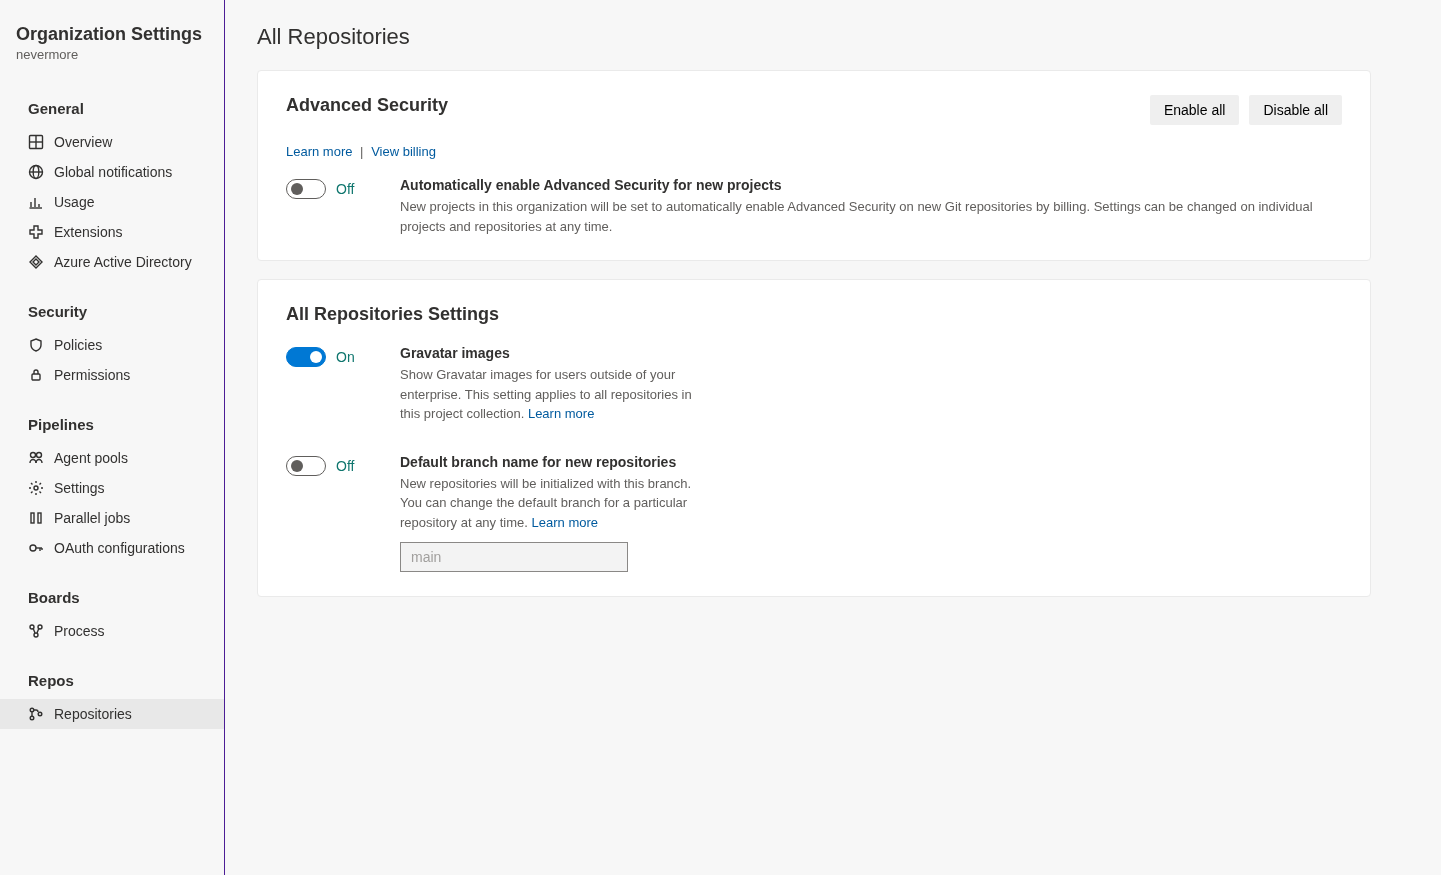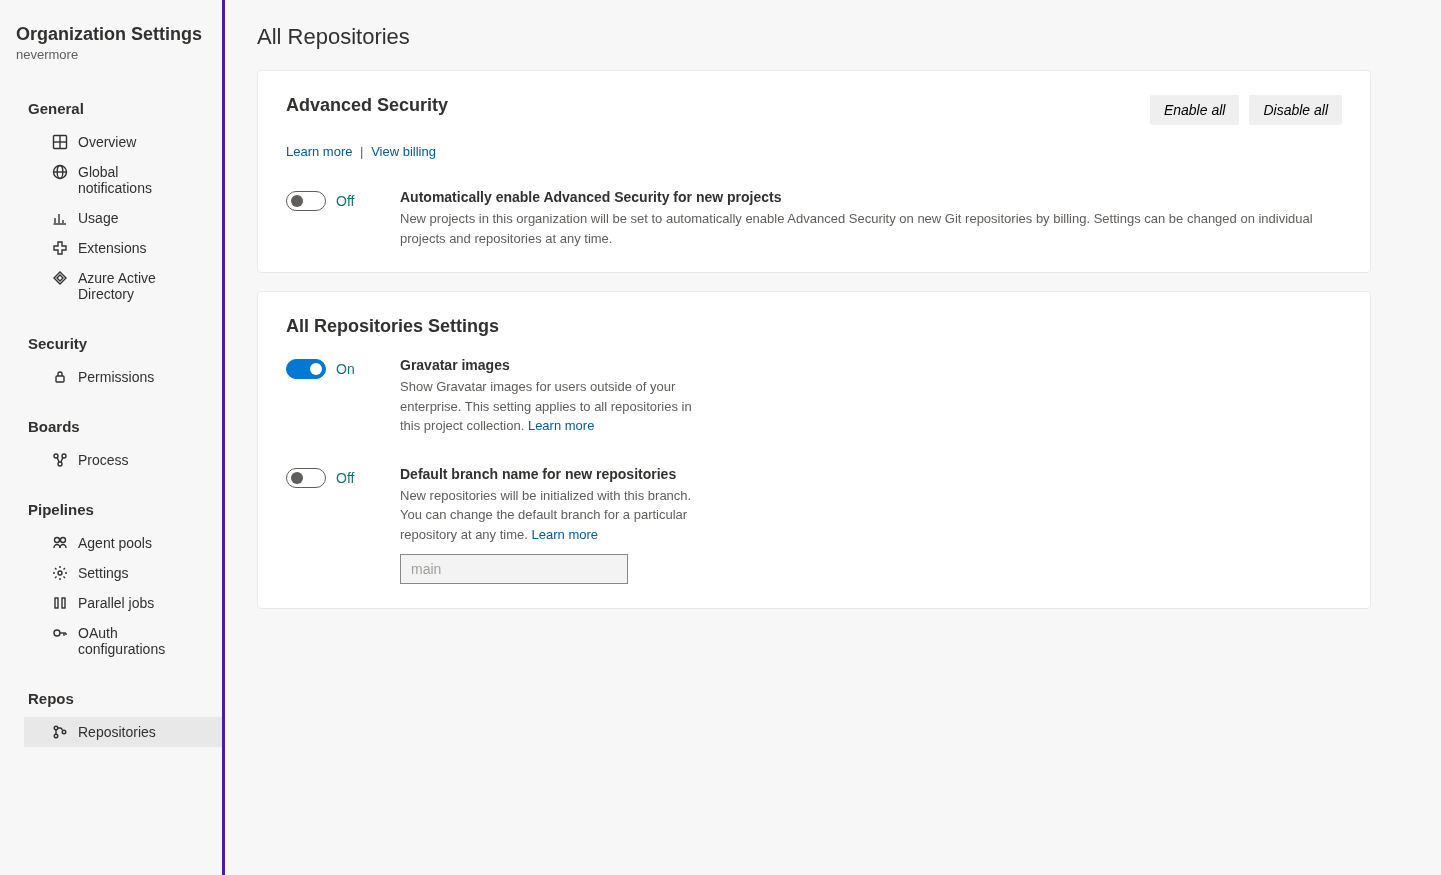"Organization Settings" .sidebar { border-right: 3px solid #4c1d95 -> 1px solid #4c1d95 }
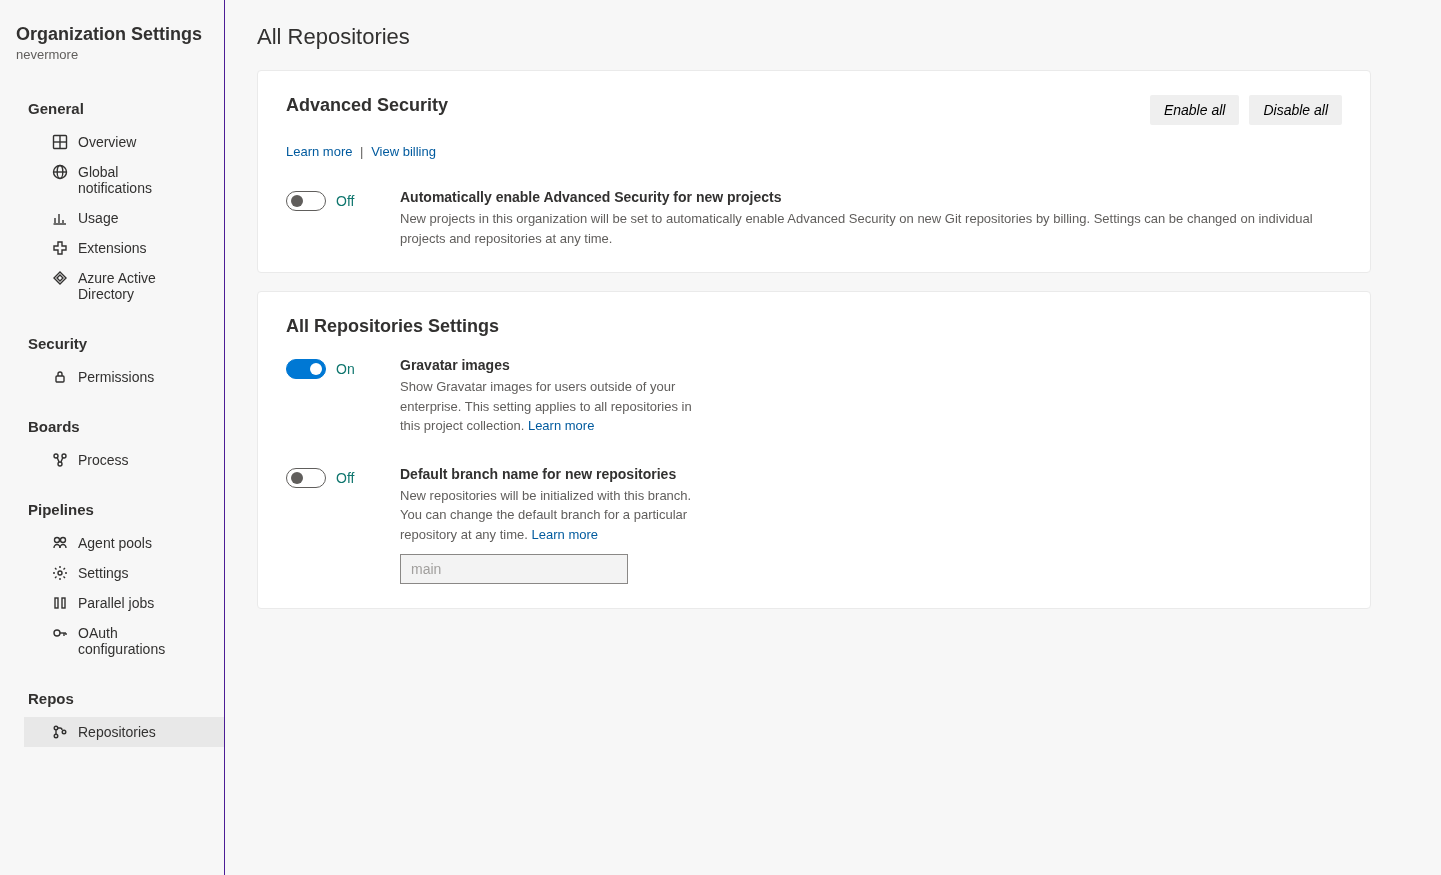"Advanced Security" .card-header-row { margin-bottom: 28px -> 16px }
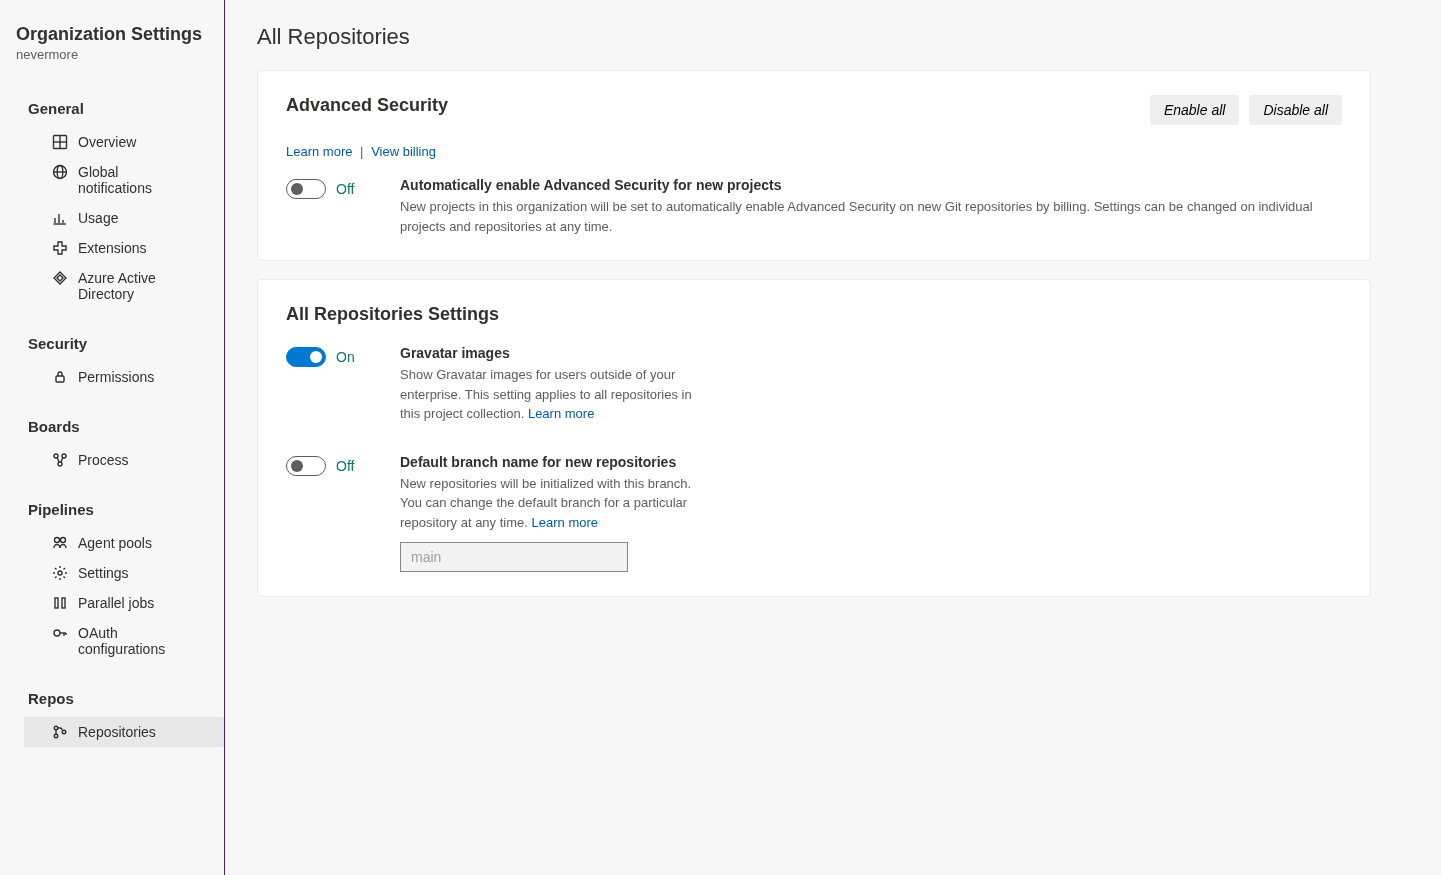"Enable all" .btn { font-style: italic -> none }
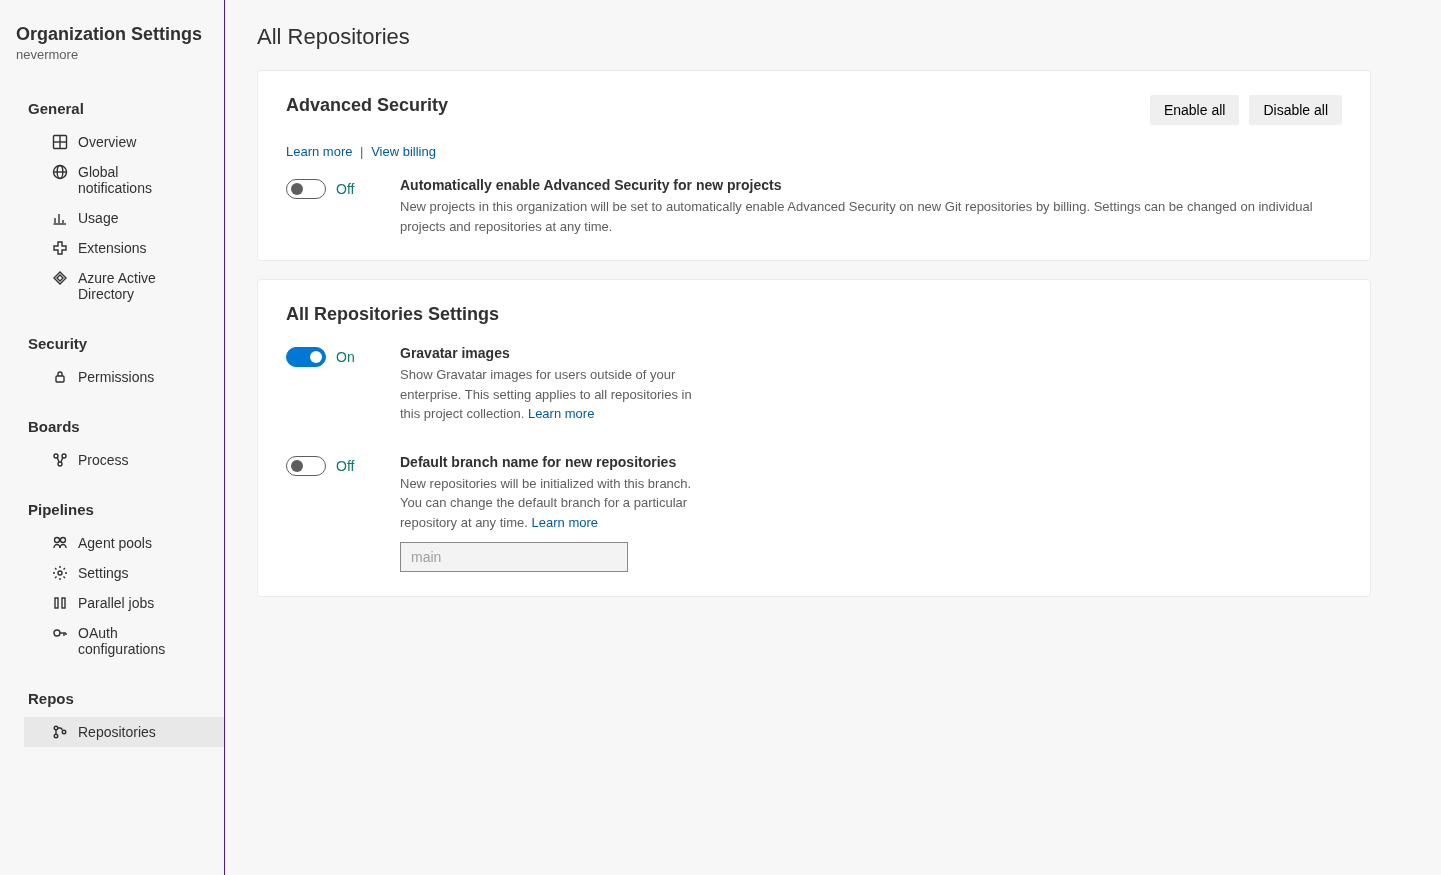"Overview" .nav-item { align-items: flex-start -> flex-end; margin-left: 24px -> none }
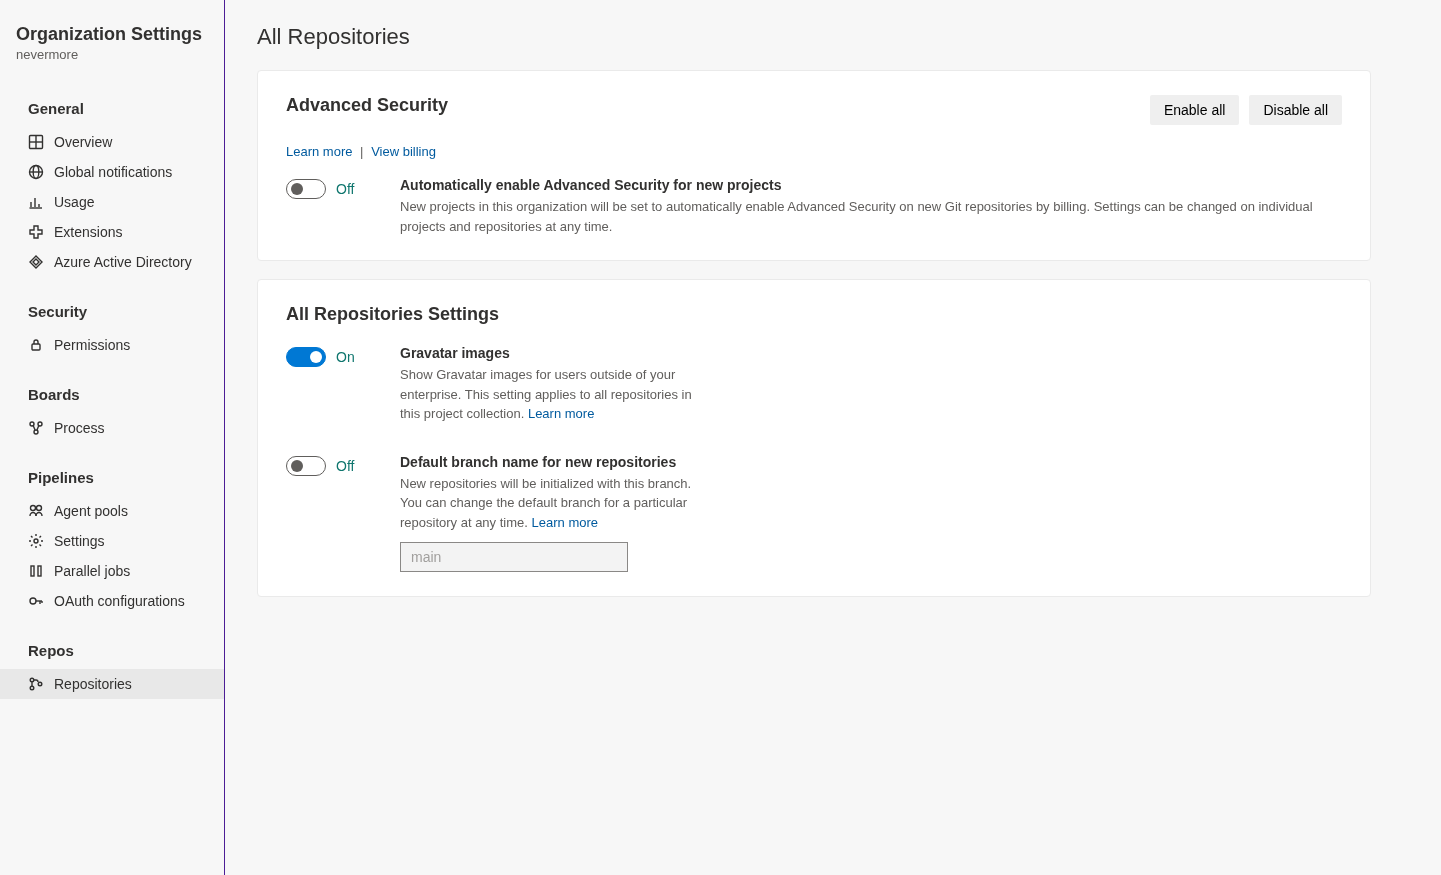"Policies" div.nav-item { html: none -> <div> <span> <svg> <path></path> </svg> </span> <span>Policies</span> </div> }
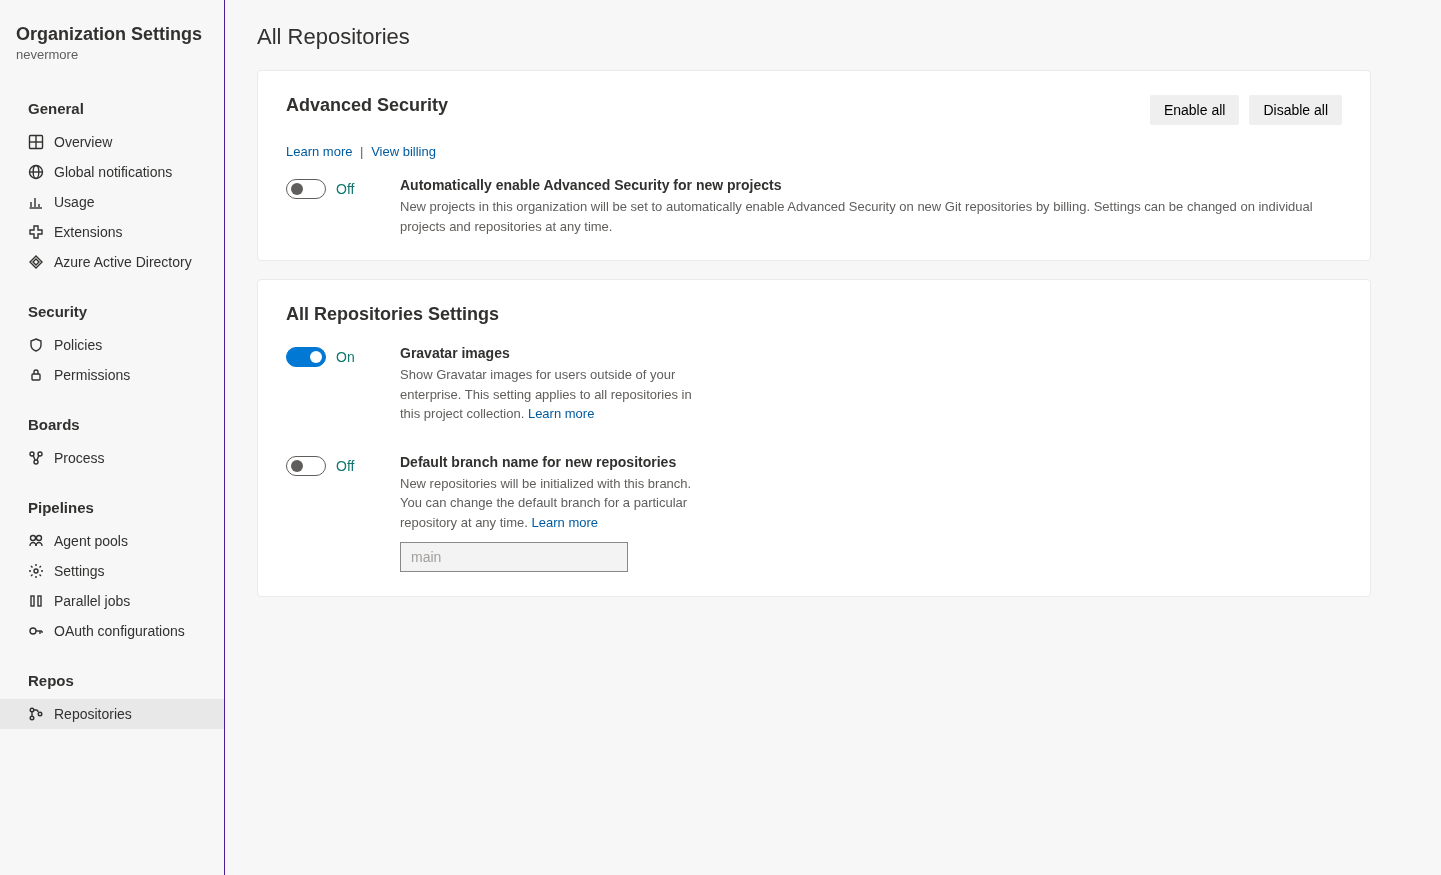"Boards" div.nav-group { order: before "Pipelines" -> after "Pipelines" }
